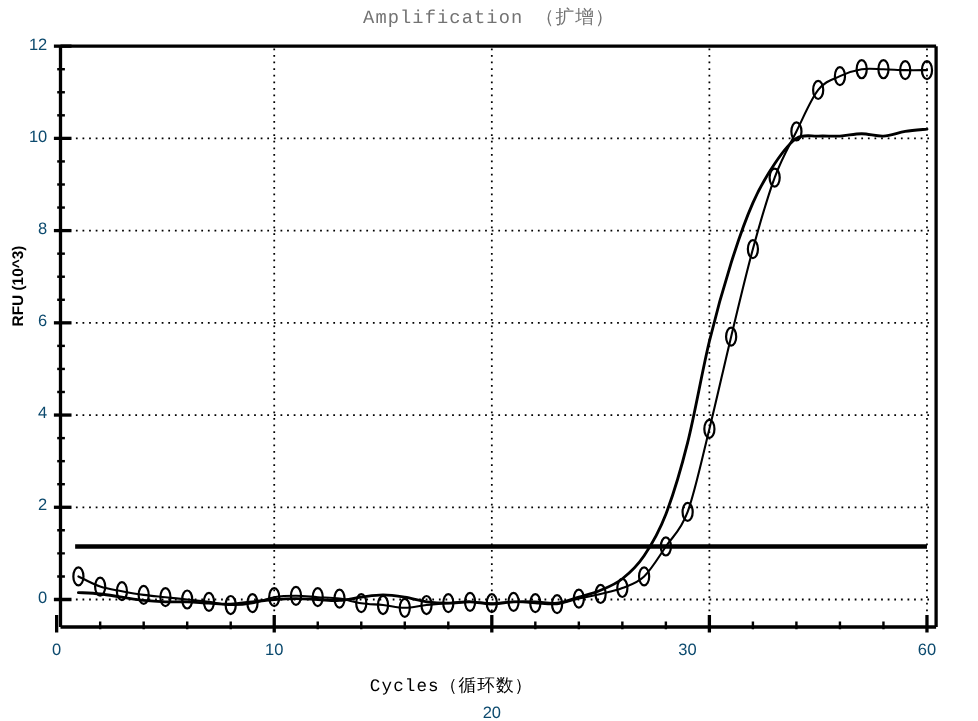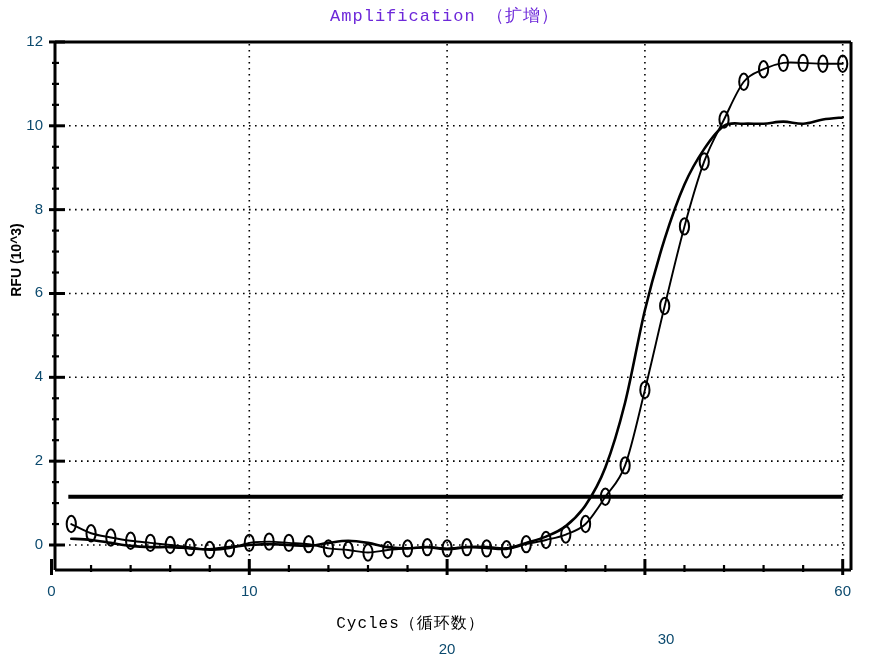"Amplification （扩增）" .chart-title { color: #6d28d9 -> #737373 }
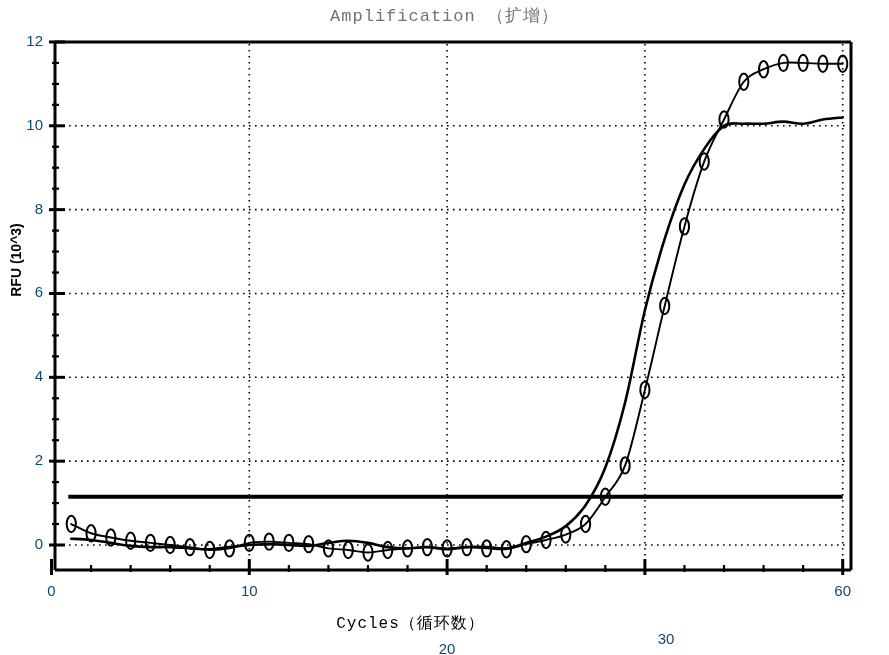"30" div.tick-label { left: 651px -> 610px; margin-top: 48px -> none }
